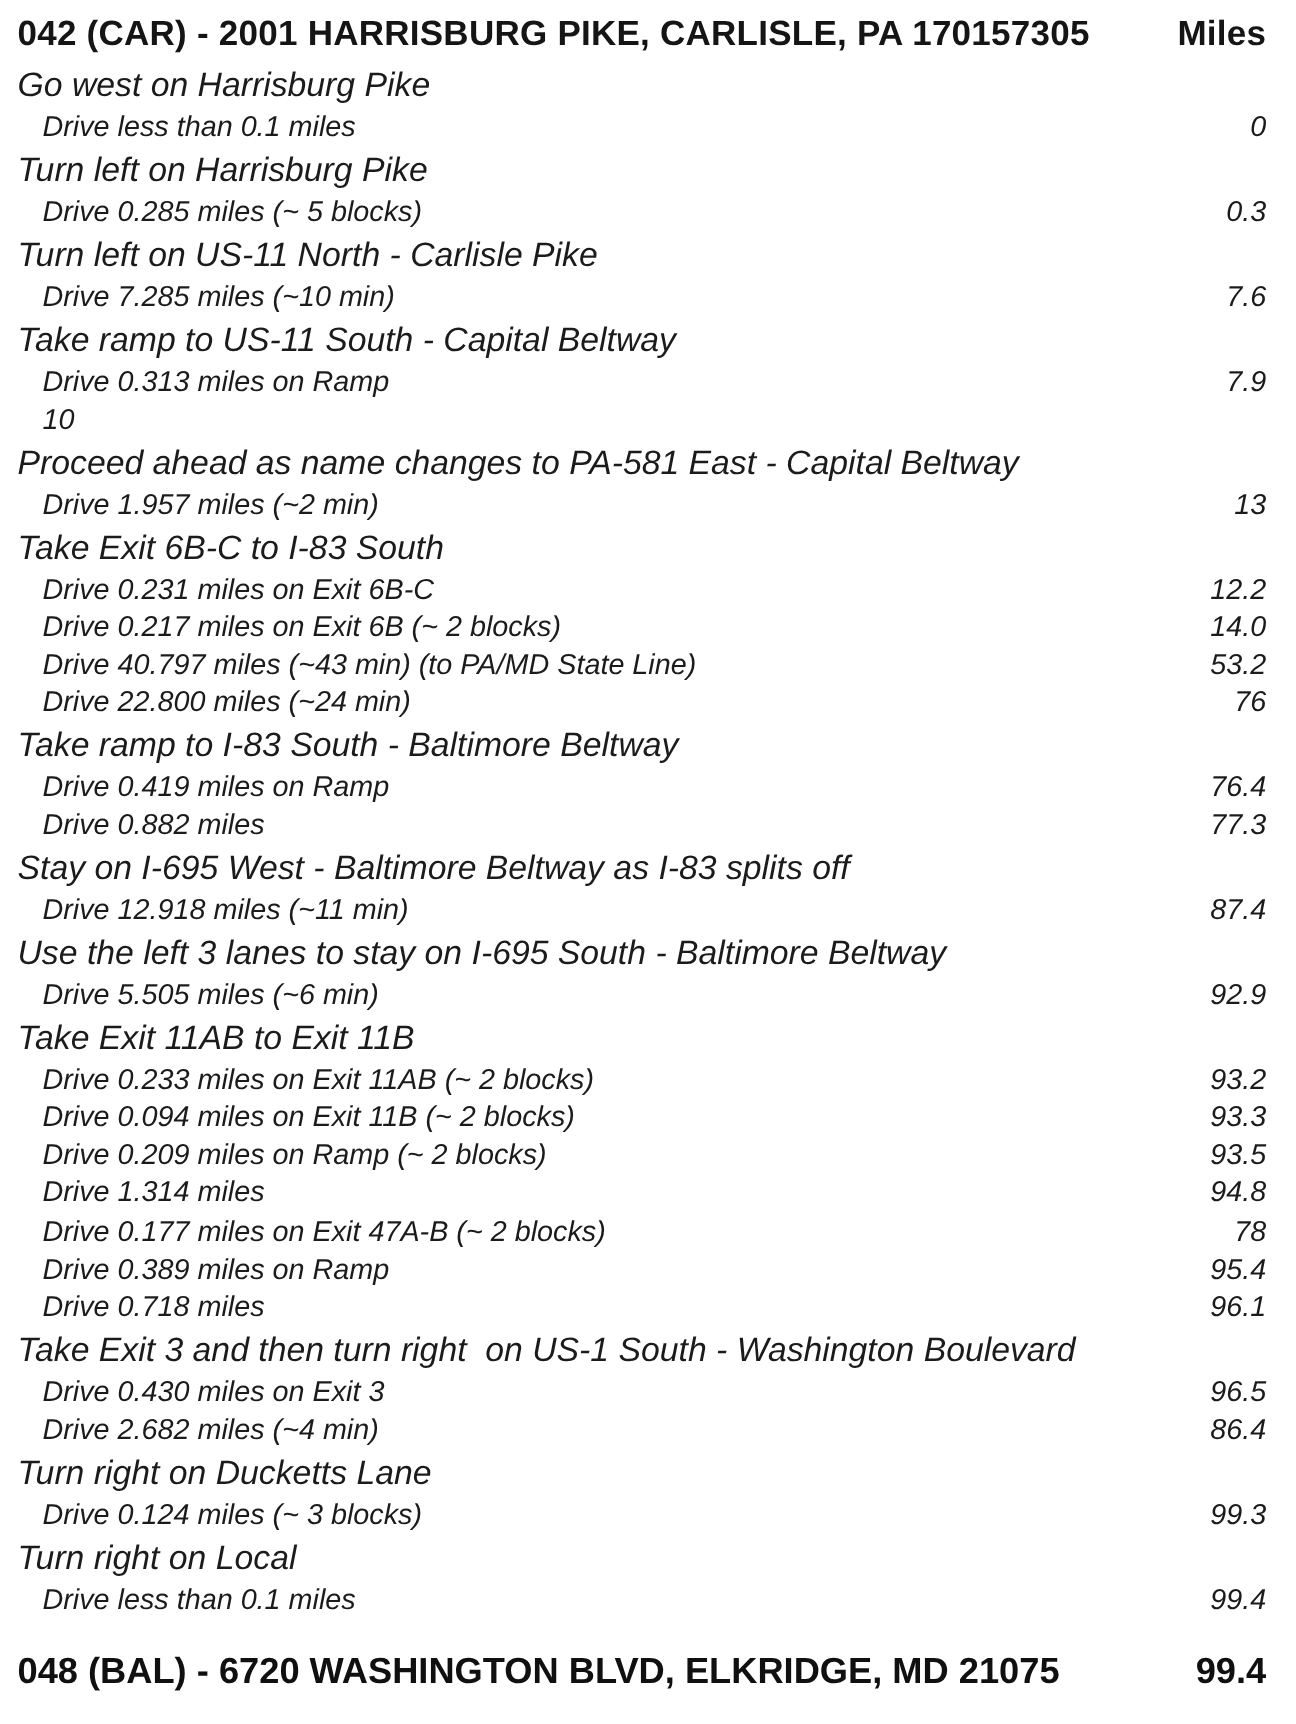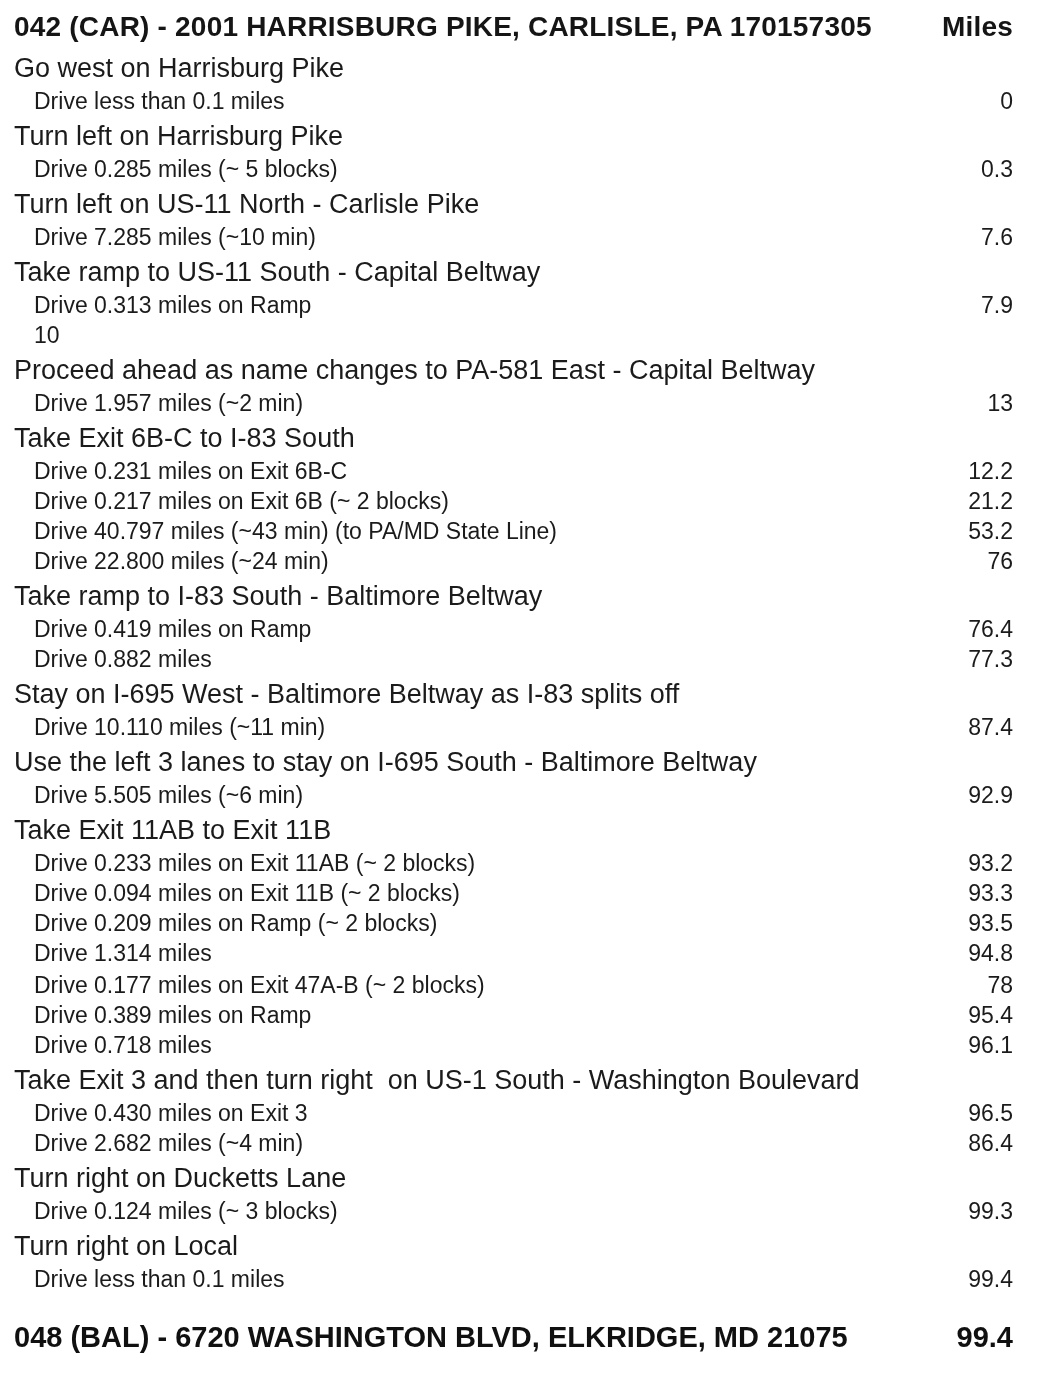"Go west on Harrisburg Pike" .step { font-style: none -> italic }
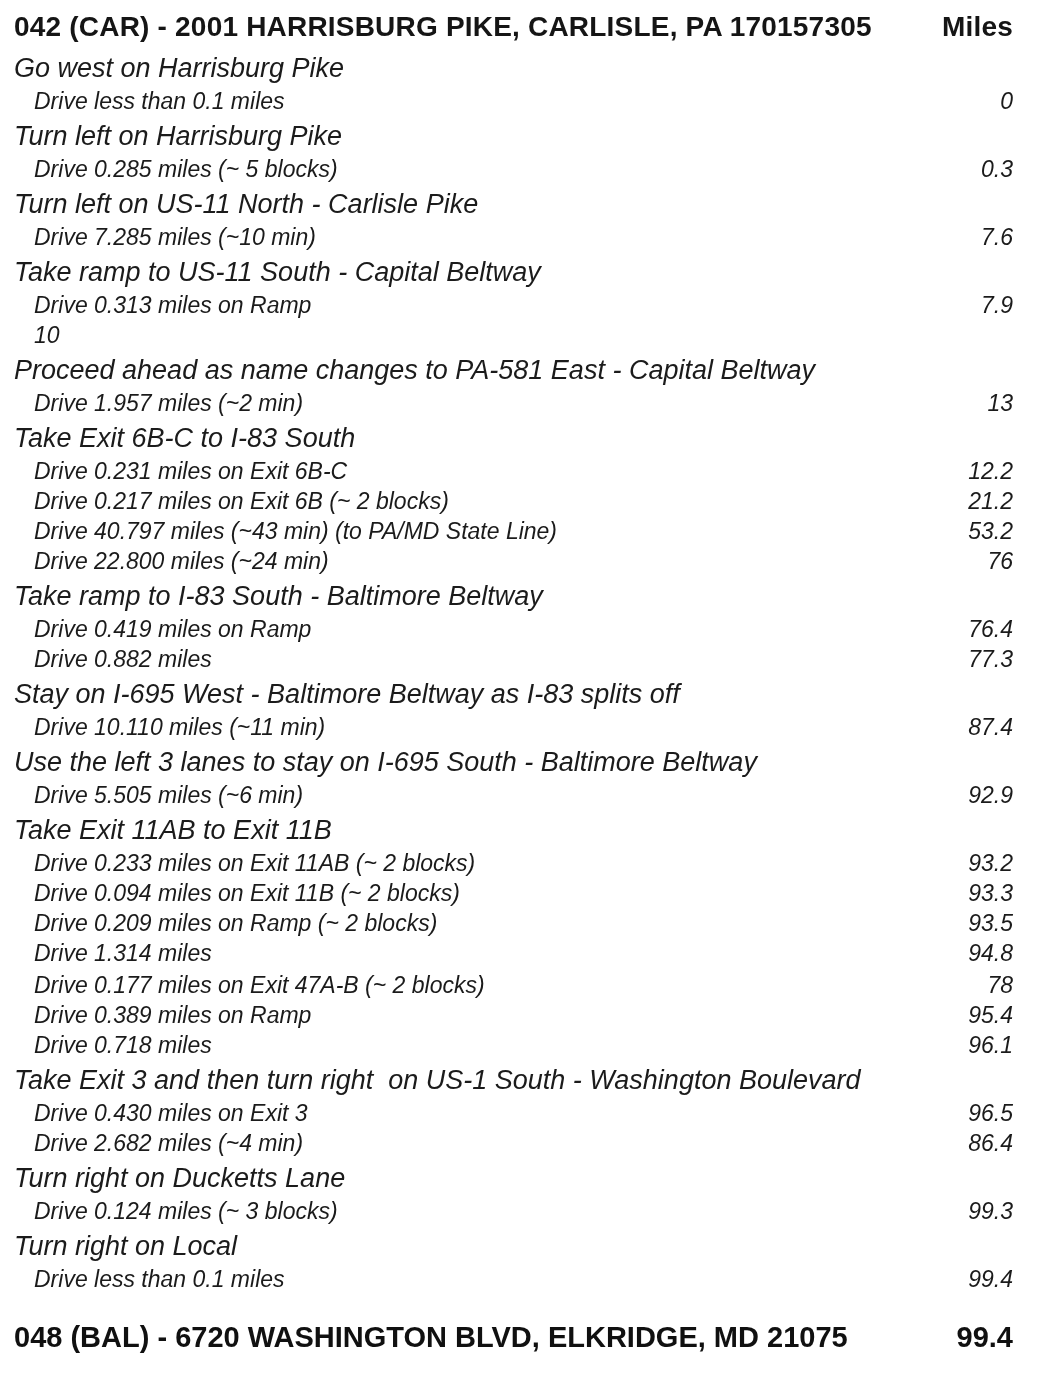"21.2" span.substep-miles { text: 21.2 -> 14.0 }
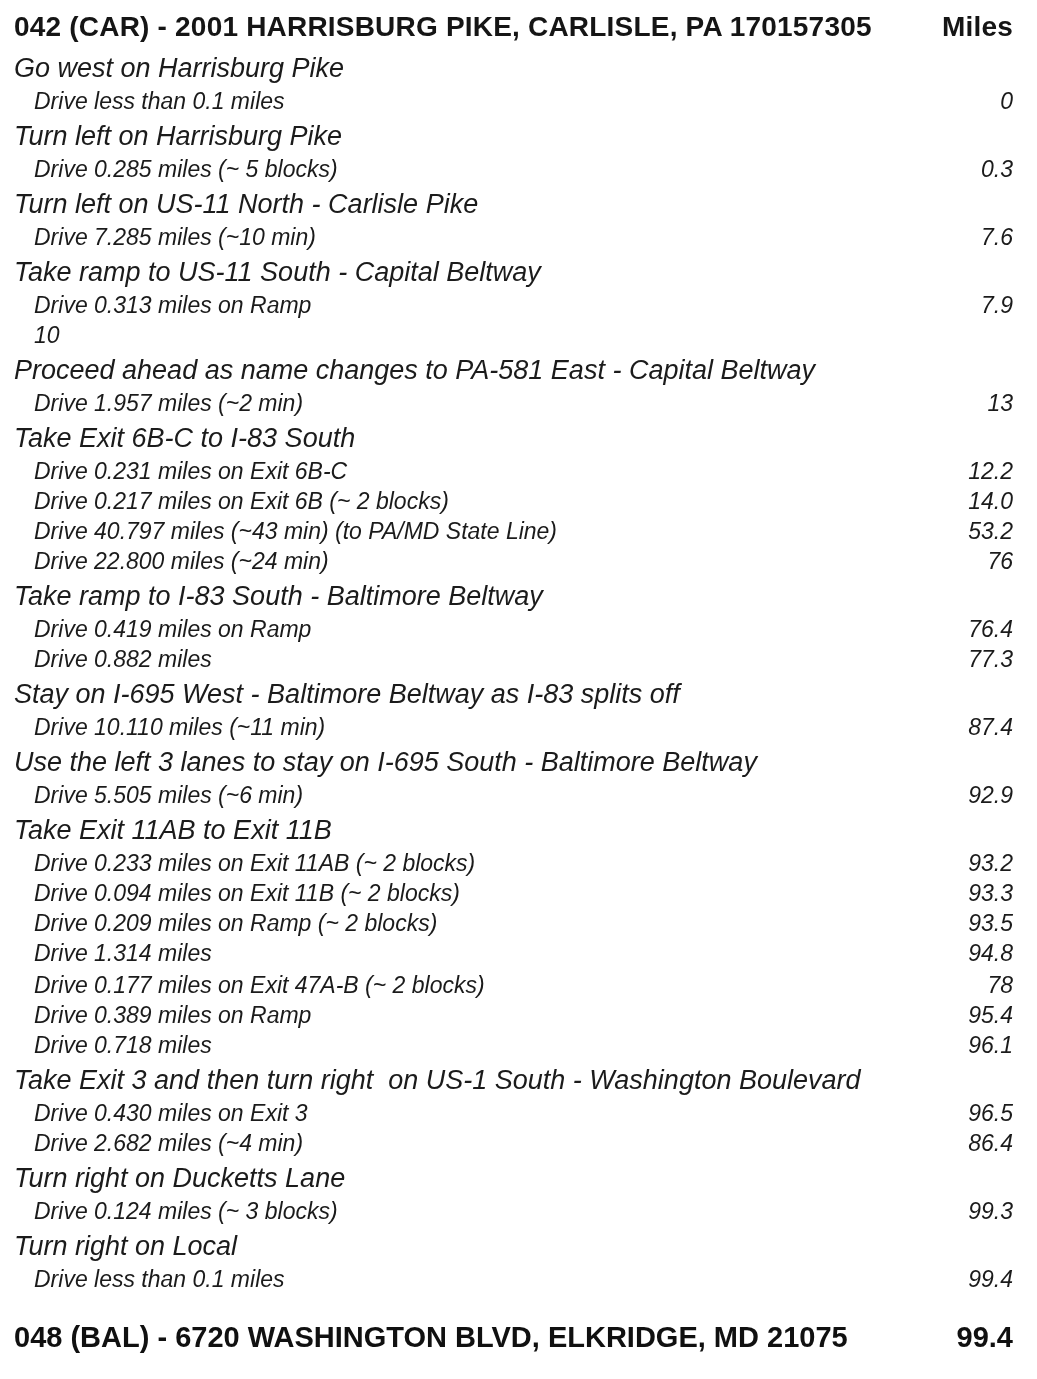"Drive 10.110 miles (~11 min)" span.substep-text { text: 10.110 -> 12.918 }
